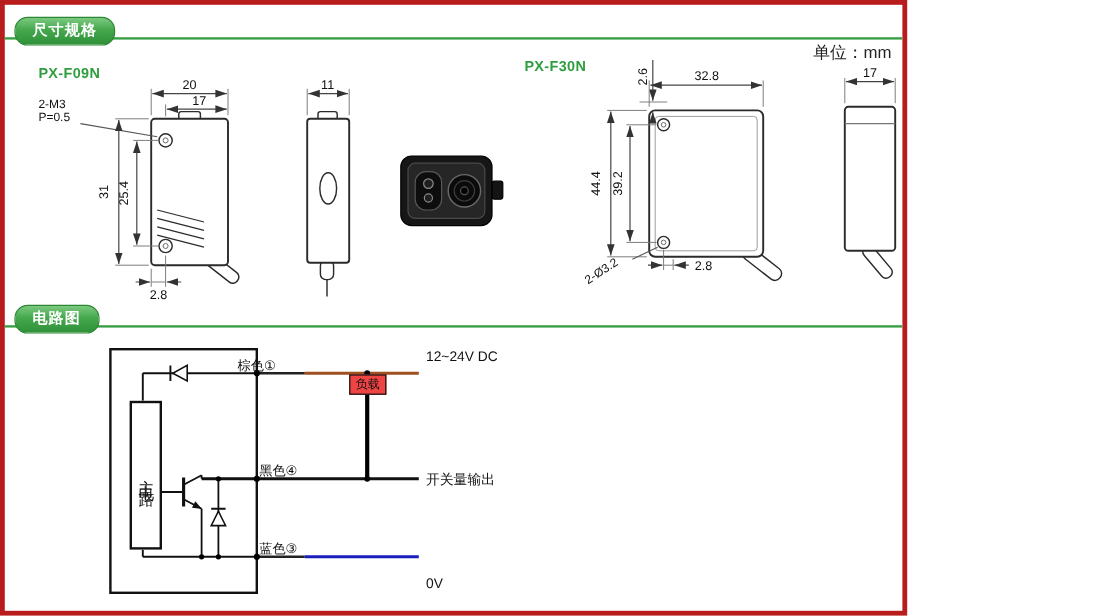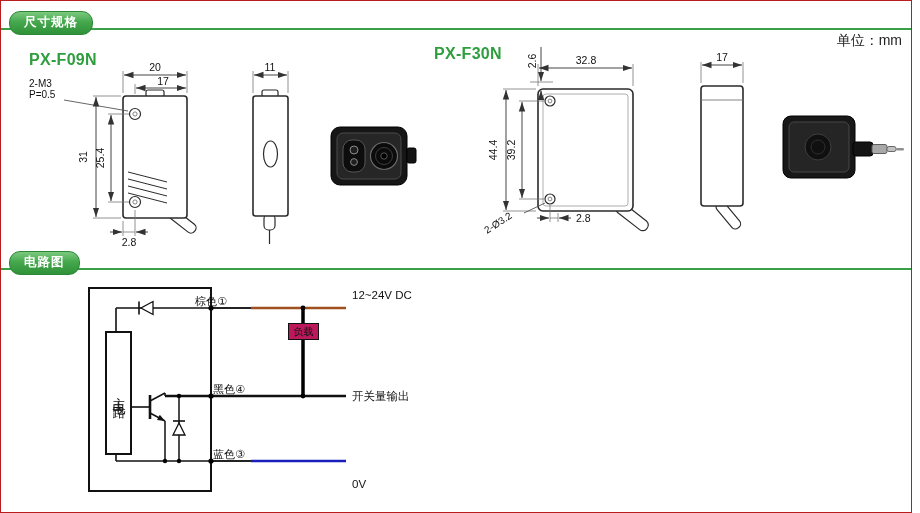"尺寸规格" .page { border: 1px solid #b91c1c -> 4px solid #b91c1c; width: 912px -> 756px }
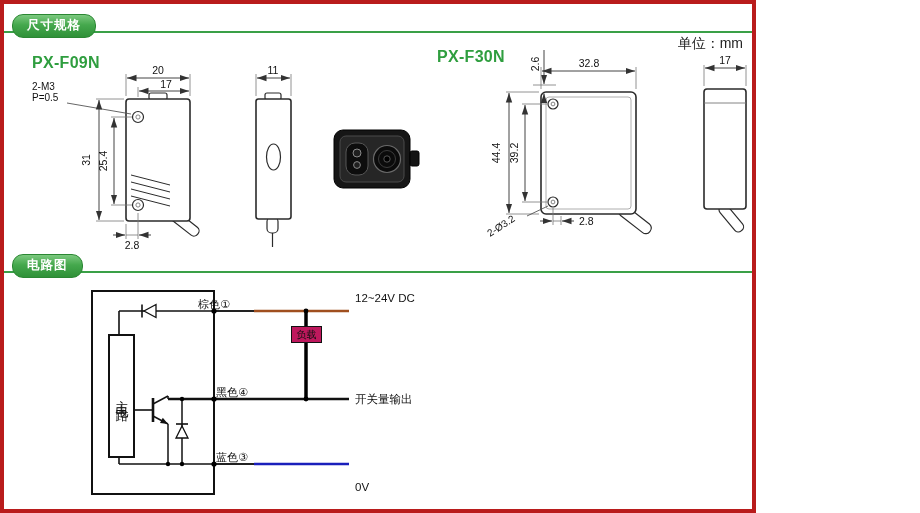"PX-F09N" .prod-name { font-size: 16px -> 12px }
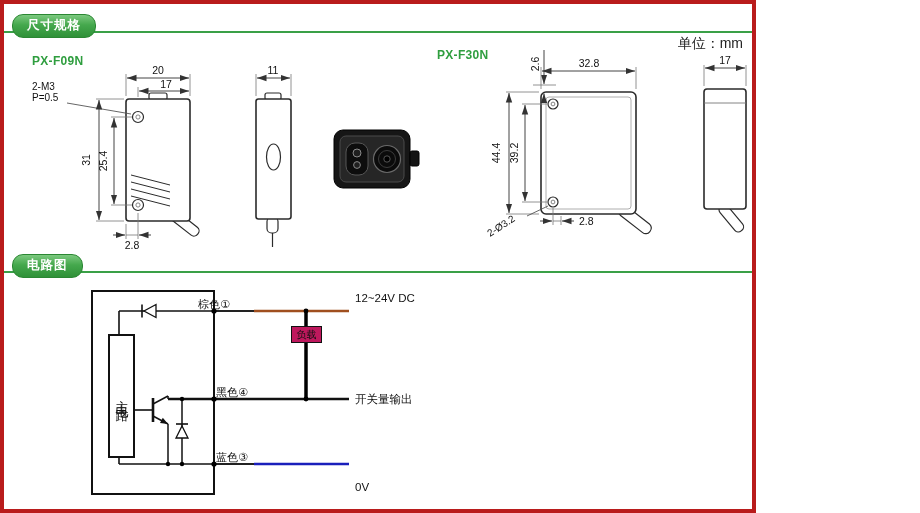"负载" .load-box { align-items: center -> flex-start; background: #be185d -> #ef4444; top: 322px -> 308px }
